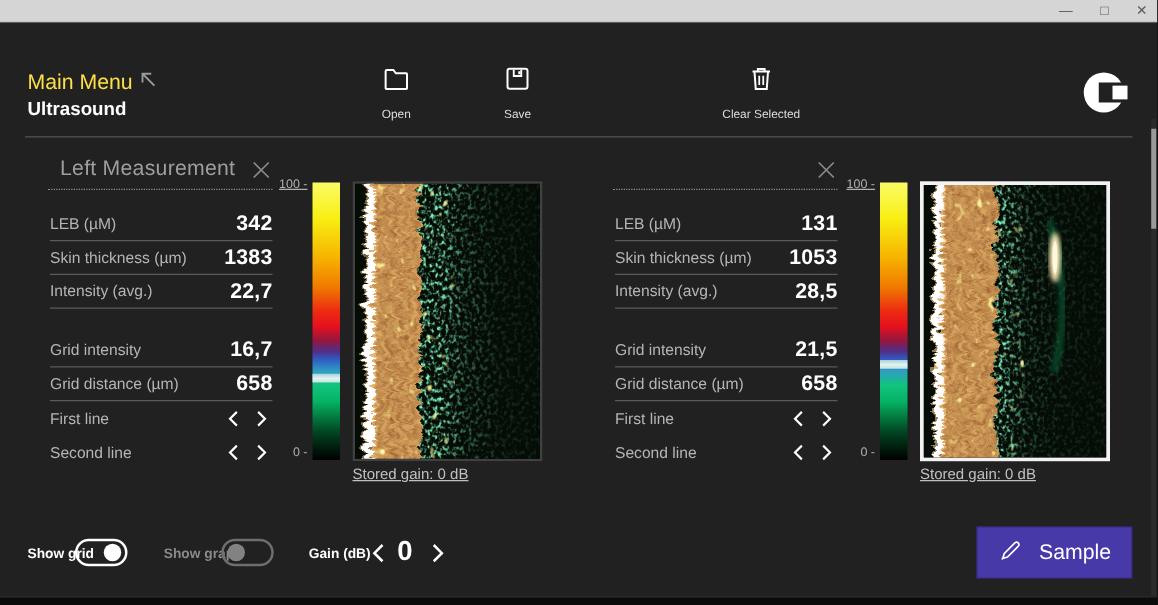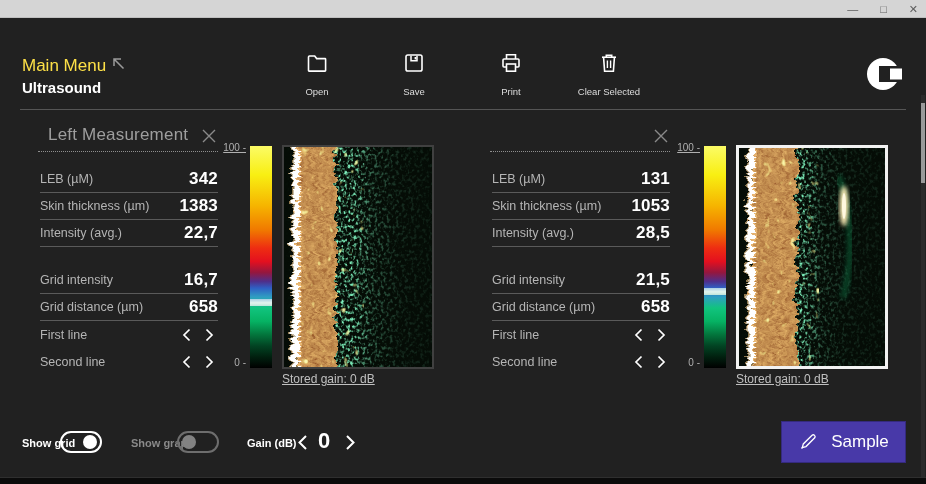"Print" div.tool { html: <div> <span> <svg> <path></path> <rect></rect> <rect></rect> </svg> </span> <span>Print</span> </div> -> none }
